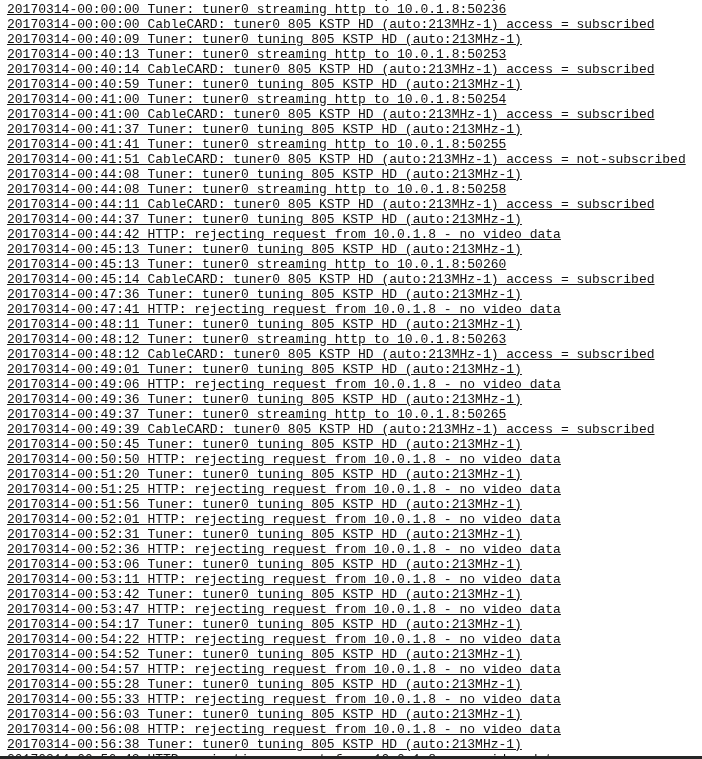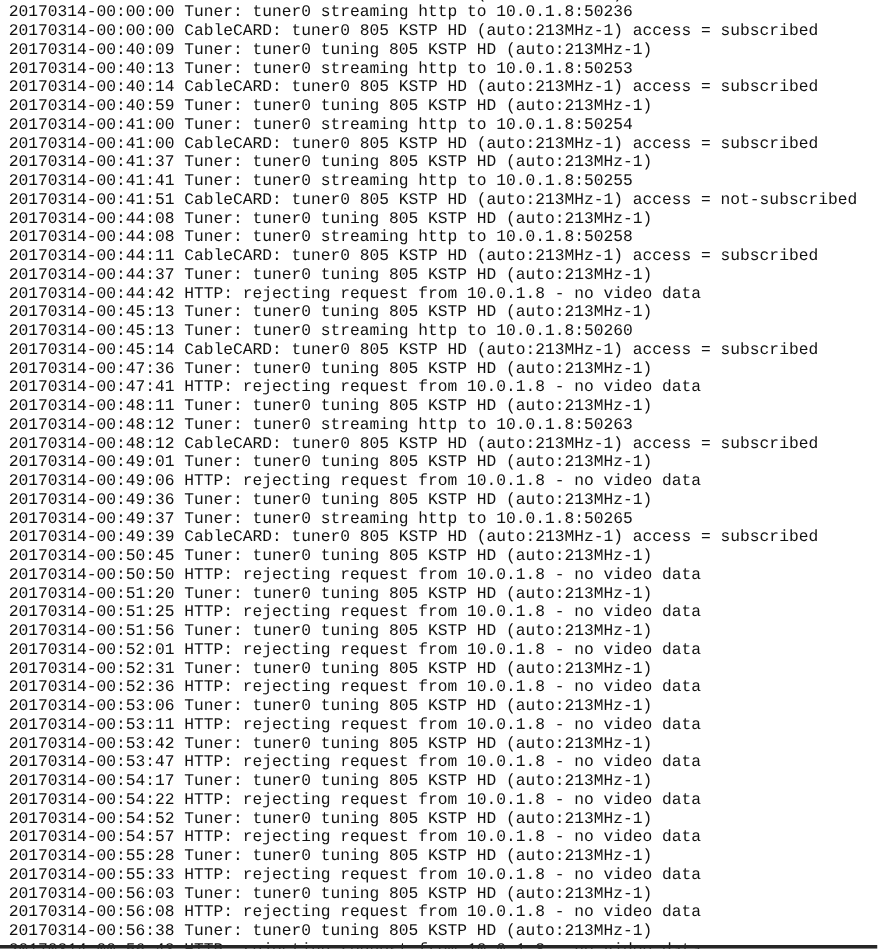"20170314-00:00:00 Tuner: tuner0" .log-line { text-decoration: none -> underline }
